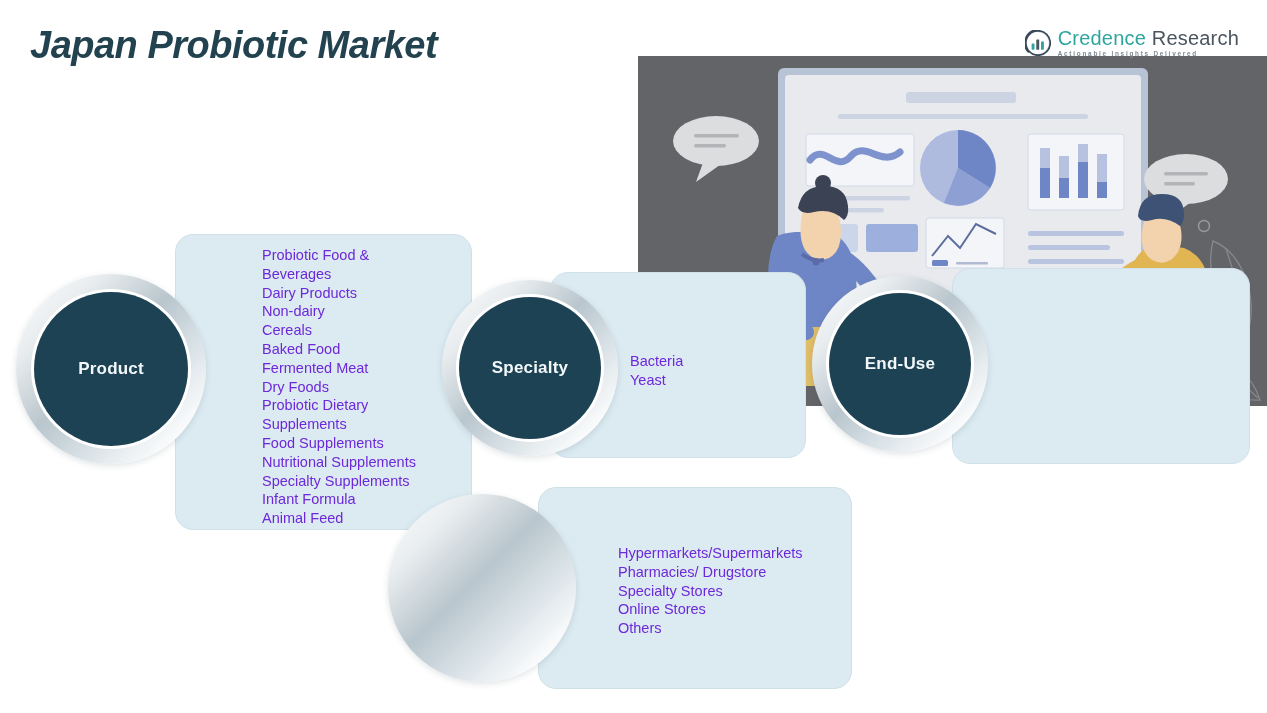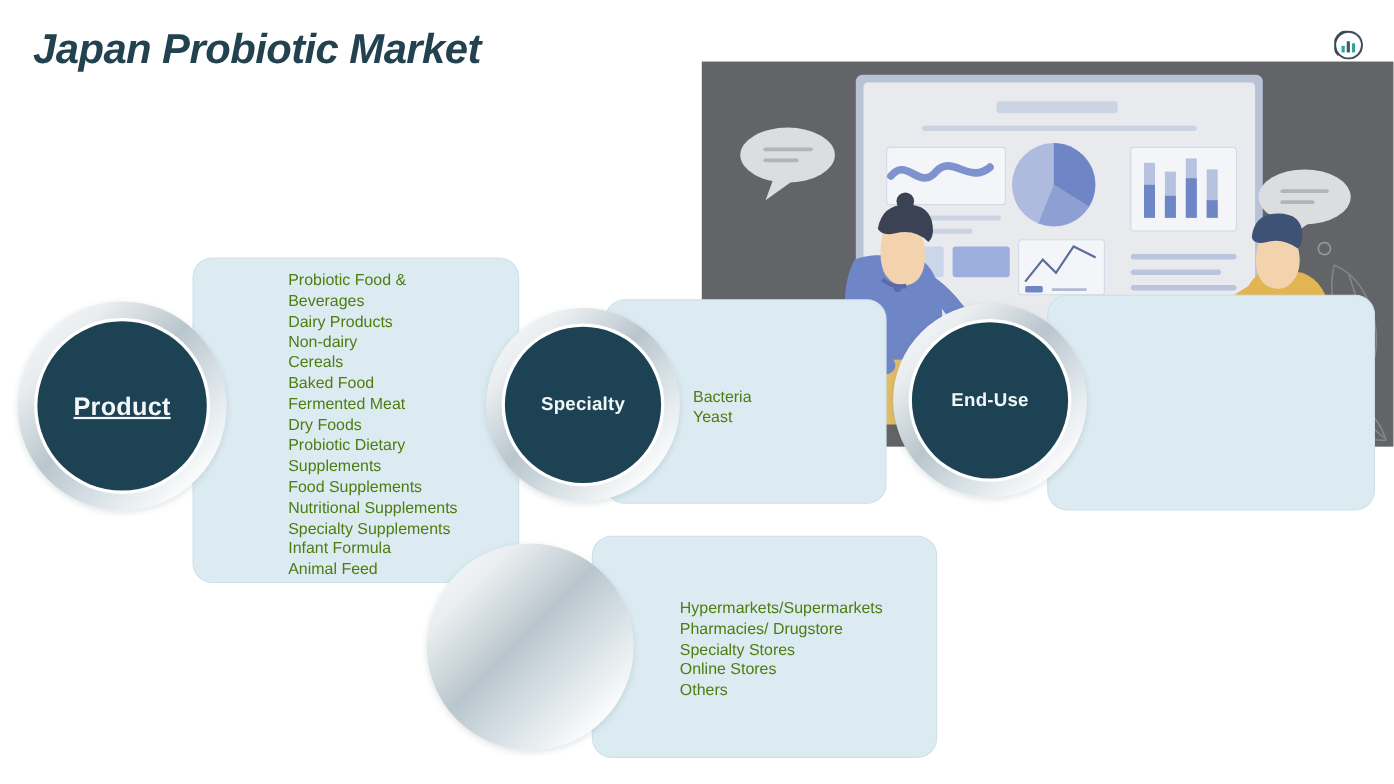"Credence Research" div { html: none -> <div> <div> <span>Credence</span> <span>Research</span> </div> <div>Actionable Insights Delivered</div> </div> }
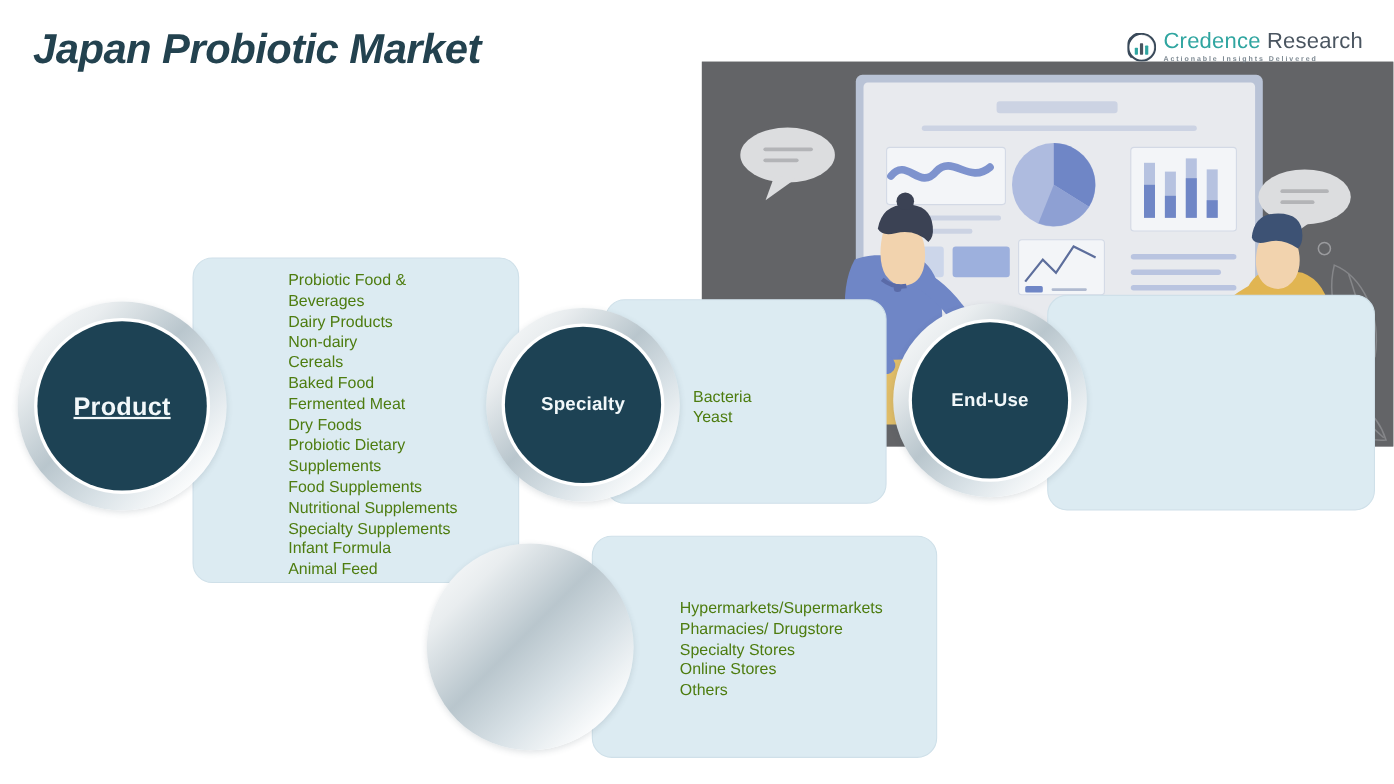"Probiotic Food &" .panel-list { color: #4d7c0f -> #6d28d9 }
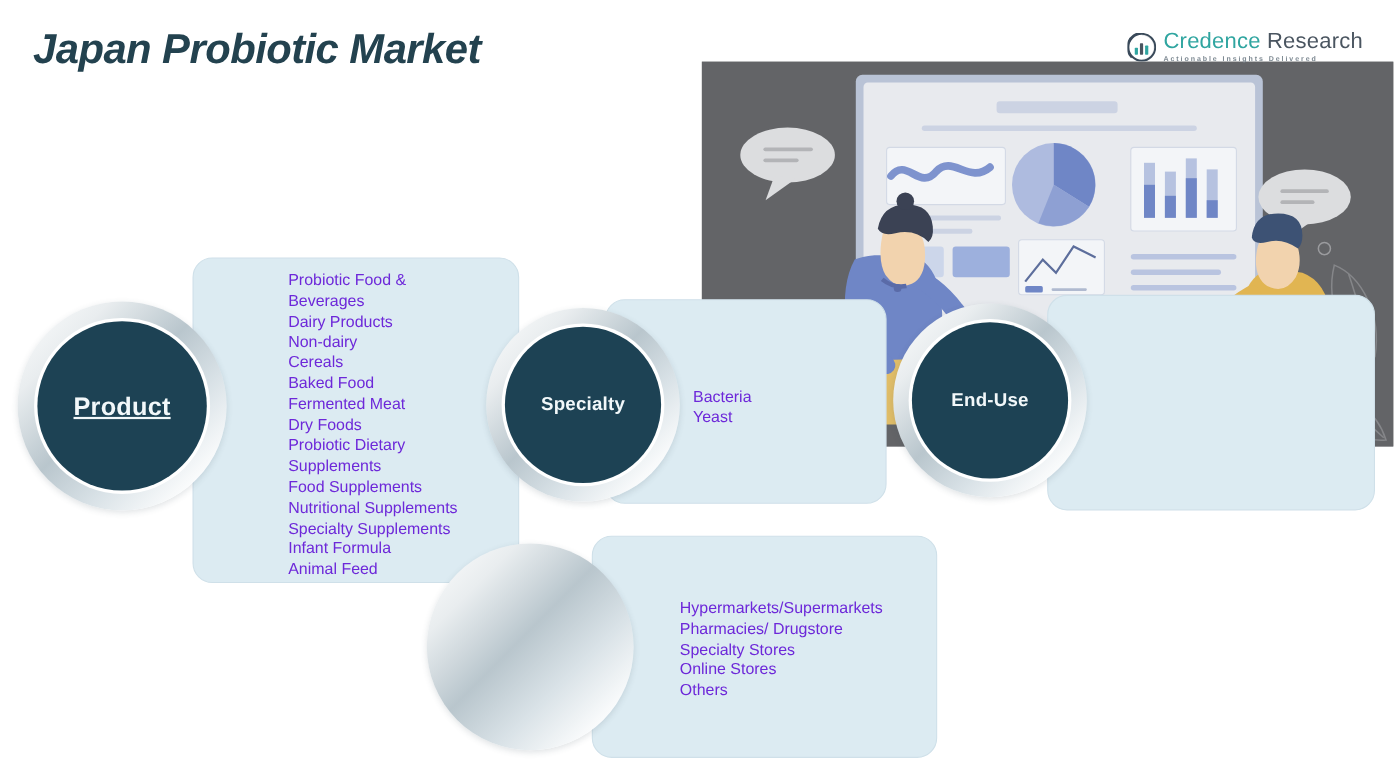"Product" #node-product .disc { font-size: 23px -> 17px; text-decoration: underline -> none }
